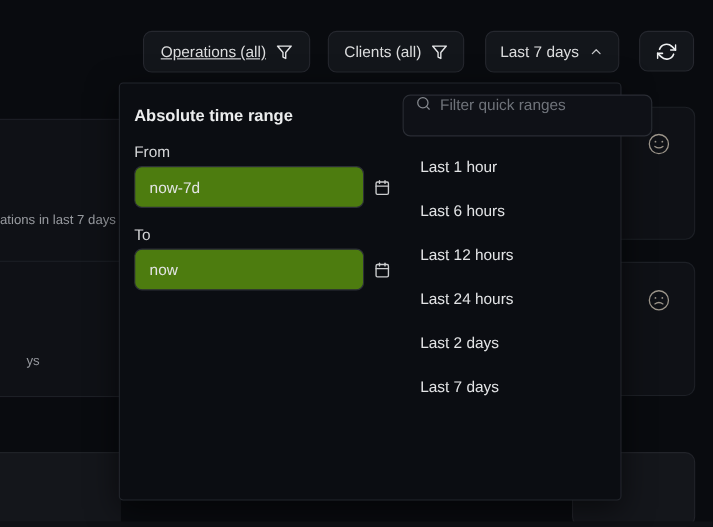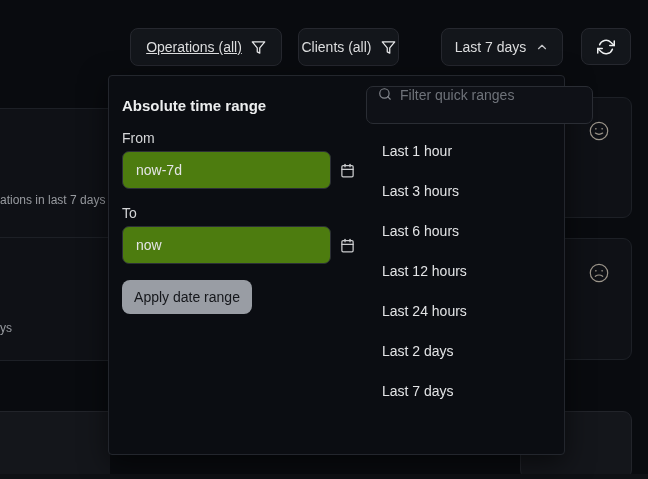"Clients (all)" div.abs { width: 101px -> 124px }
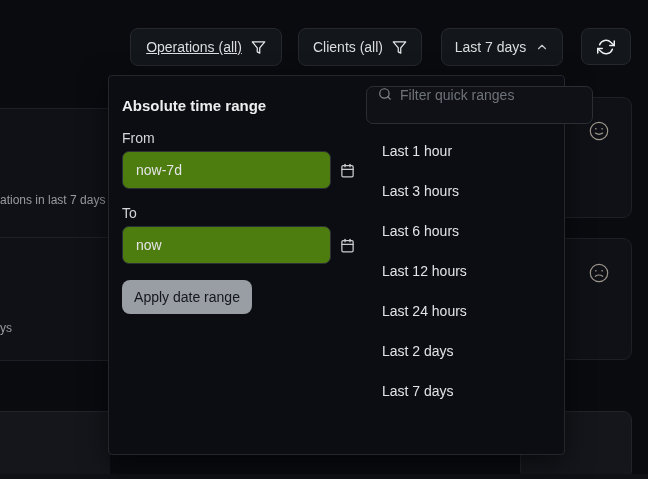"Last 3 hours" div.qr-item { html: <div> <span>Last 3 hours</span> </div> -> none }
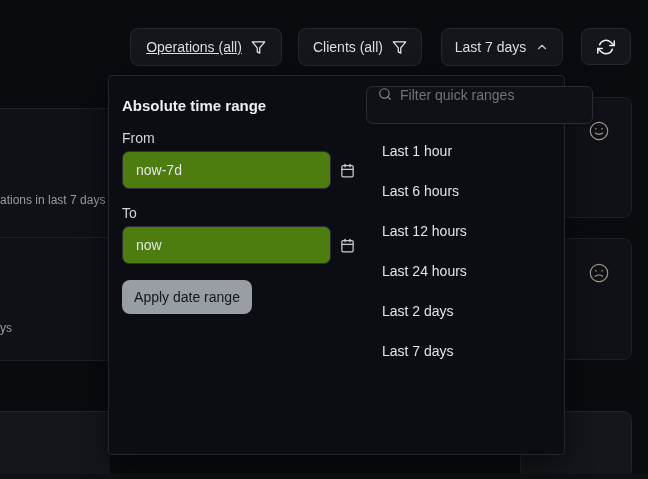"Apply date range" button.apply-btn { html: <button>Apply date range</button> -> none }
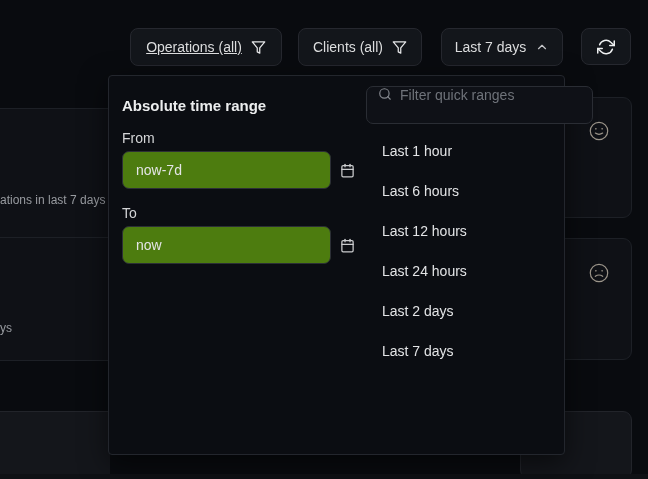"ys" span.bg-caption { padding-left: none -> 24px }
